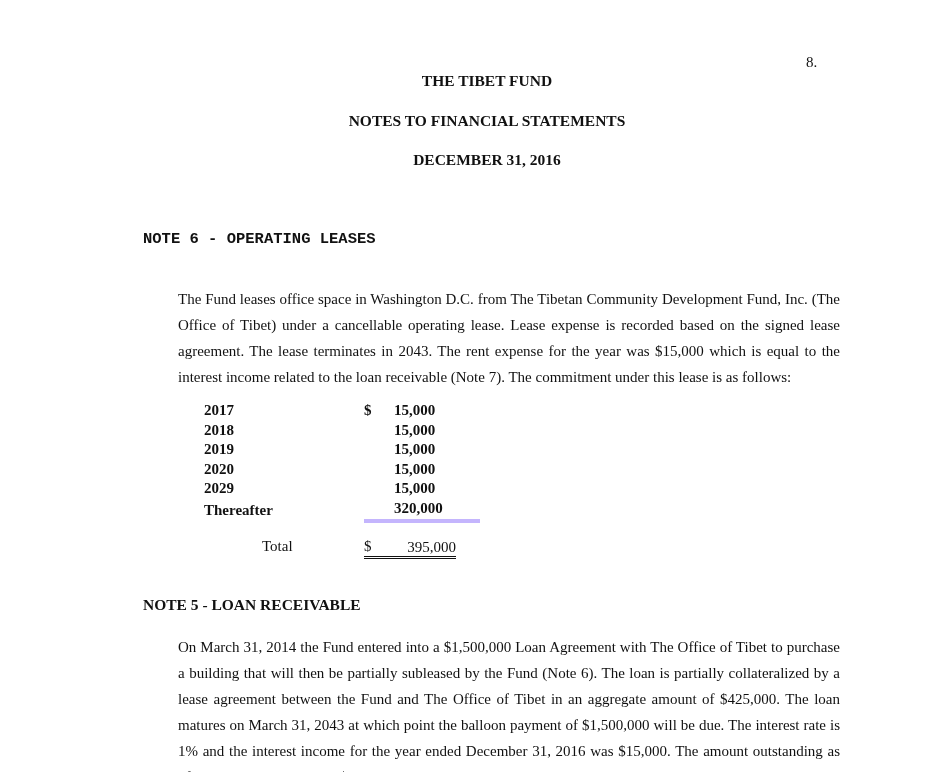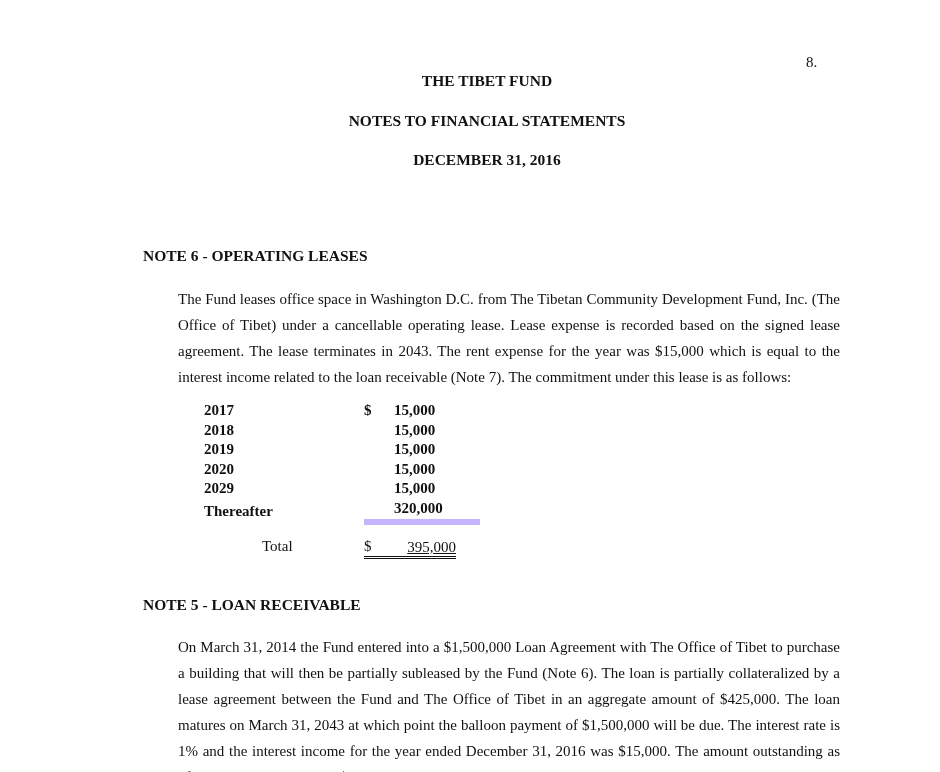"NOTE 6 - OPERATING LEASES" div.abs { font-family: none -> Liberation Mono, monospace; top: 247px -> 230px }
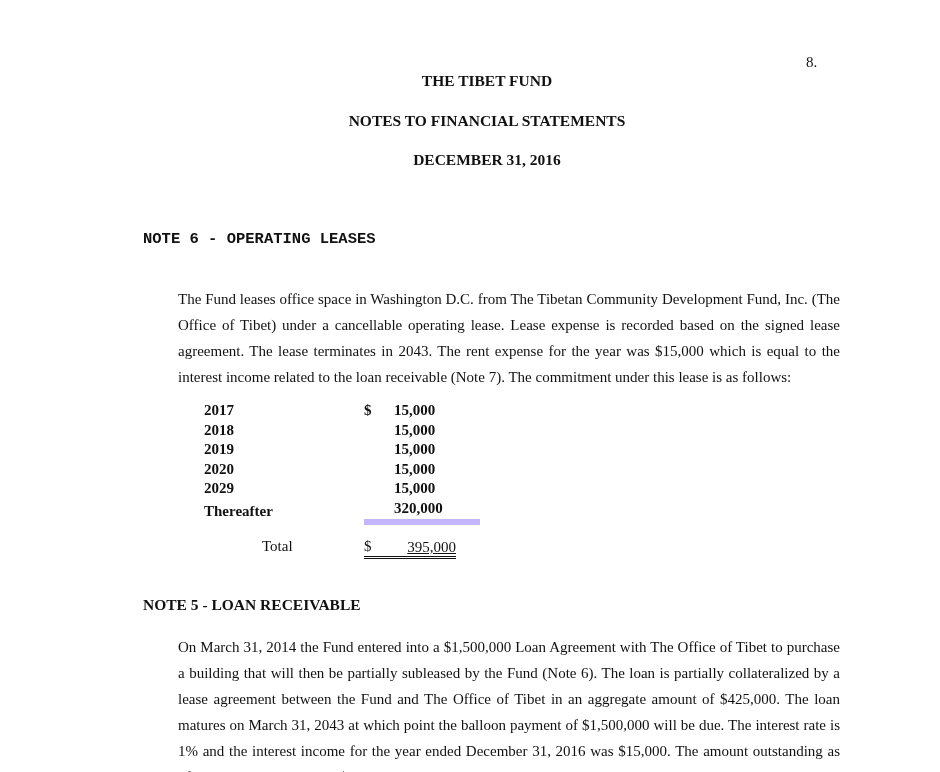"320,000" tr.last td.dolcell, tr.last td.amt { border-bottom: 6px solid #c4b5fd -> 4px solid #c4b5fd }
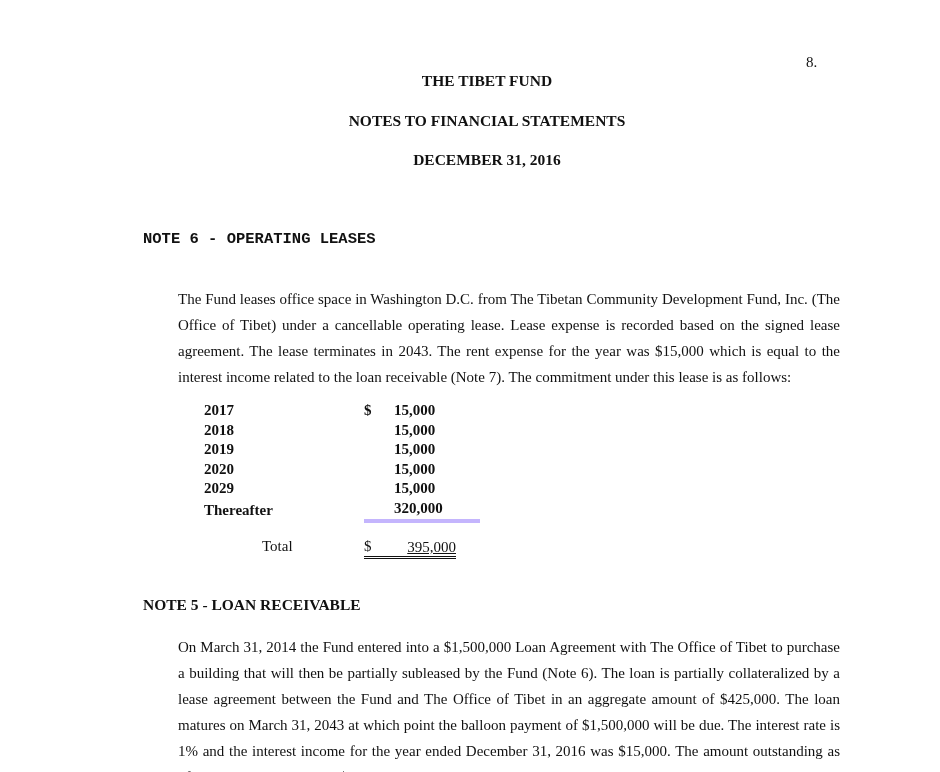"395,000" .total-amt { text-decoration: underline -> none }
